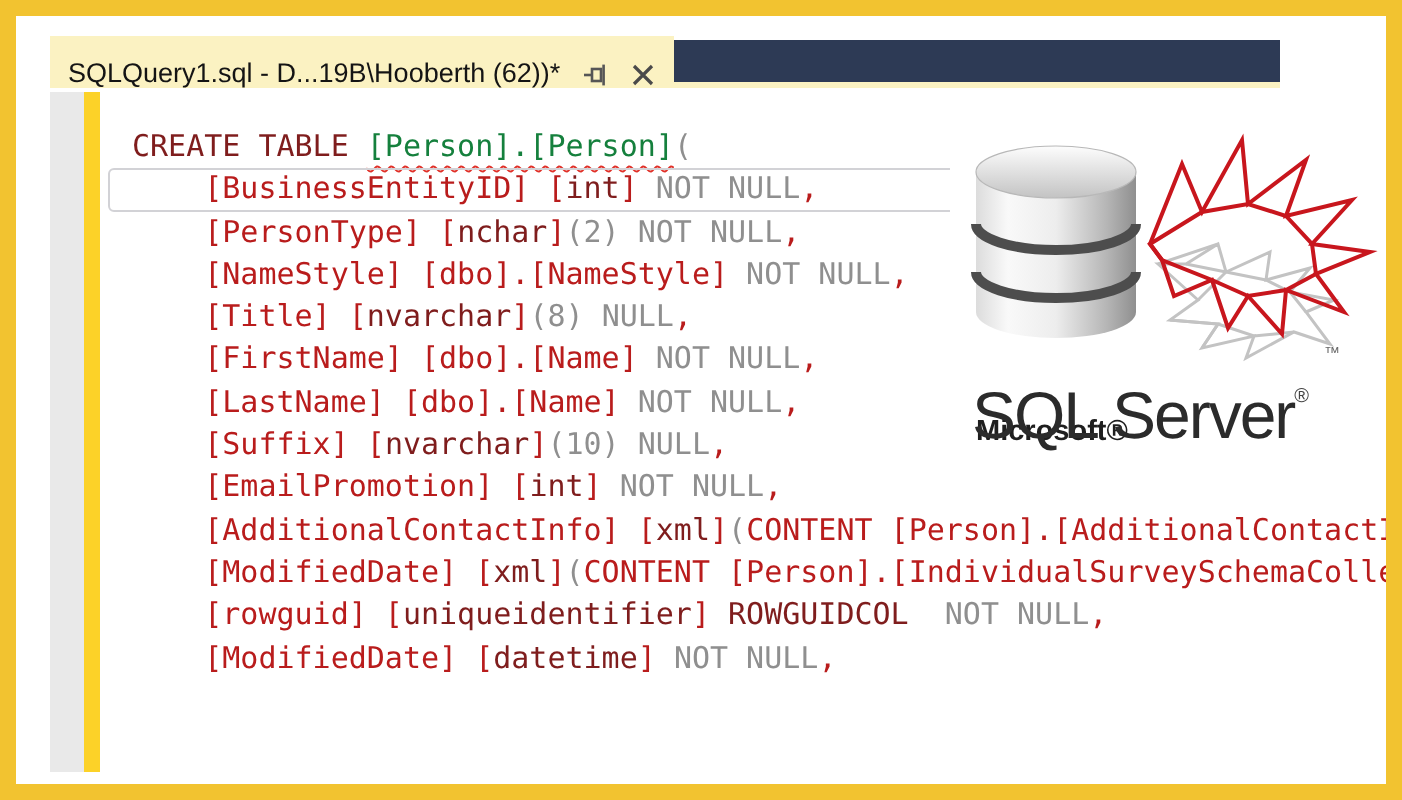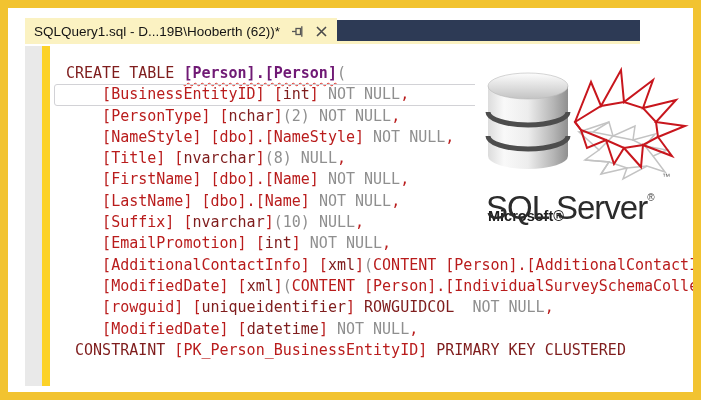"SQLQuery1.sql - D...19B\Hooberth (62))*" .tab { align-items: center -> flex-end }
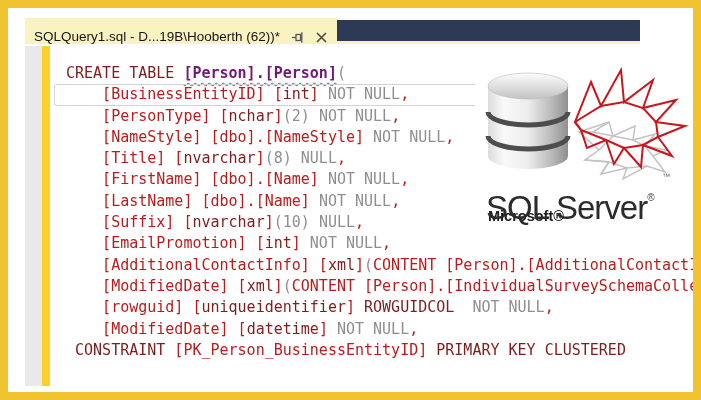"[Person].[Person]" .tok-sq { color: #701a75 -> #15803d; font-weight: bold -> none }
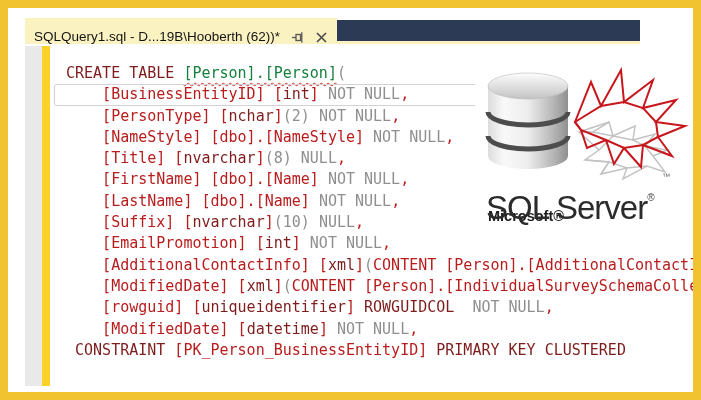"CONSTRAINT [PK_Person_BusinessEntityID]" div.line { html: <div><span> </span><span>CONSTRAINT</span><span> [PK_Person_BusinessEntityID] </span><span>PRIMARY KEY CLUSTERED</span></div> -> none }
